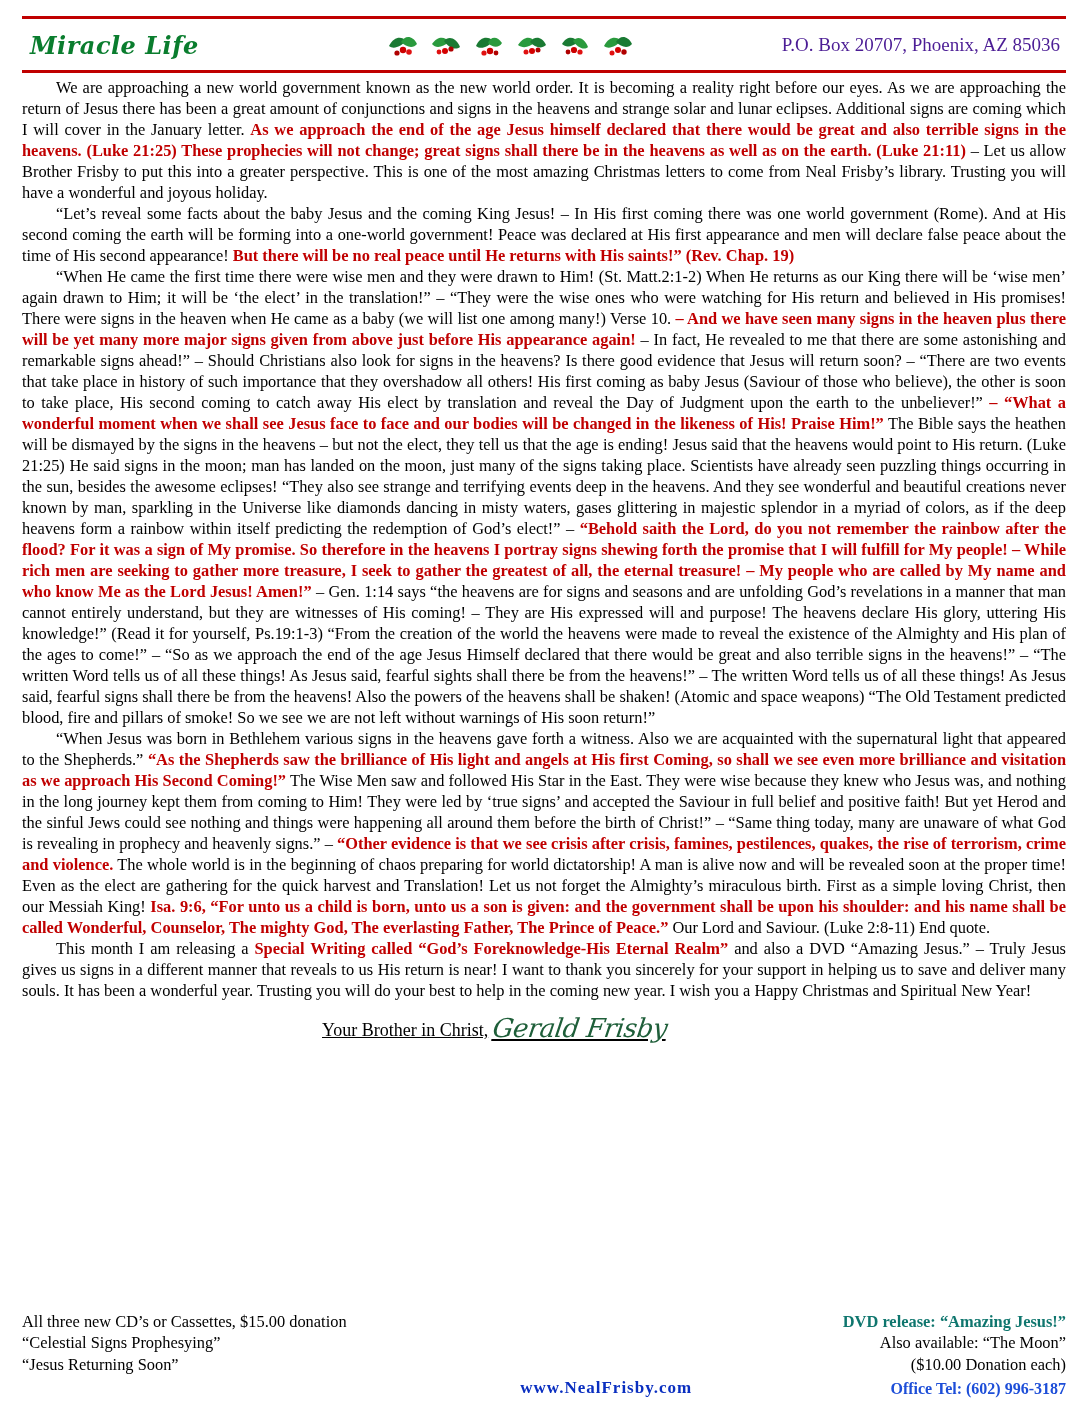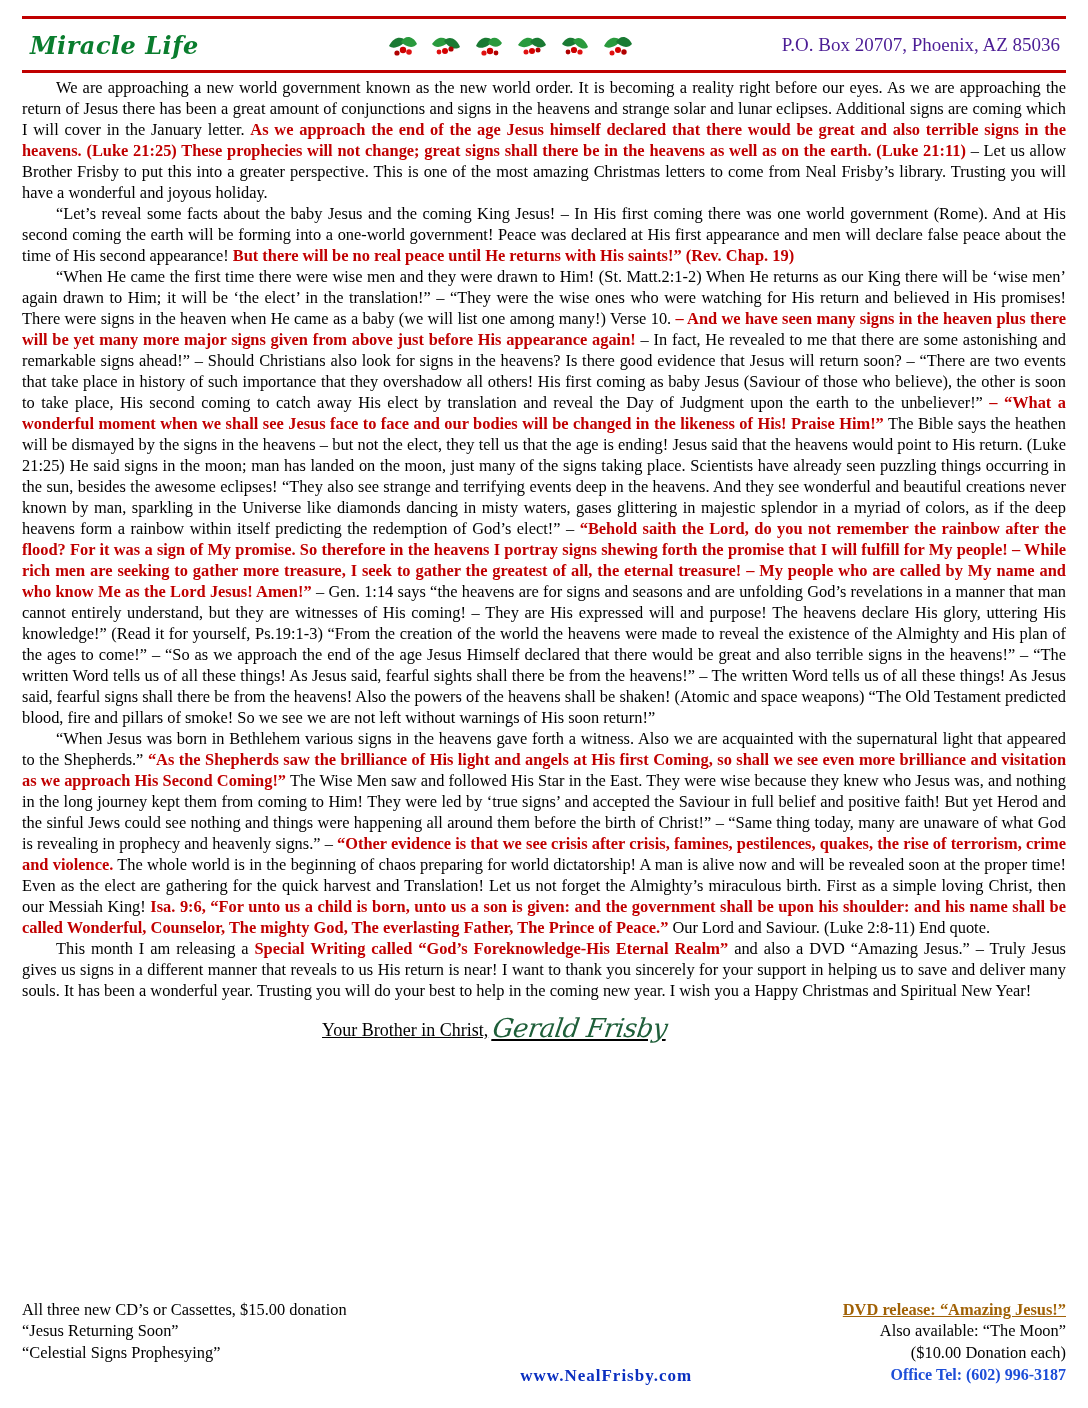"All three new CD’s or" .footer { bottom: 22px -> 10px }
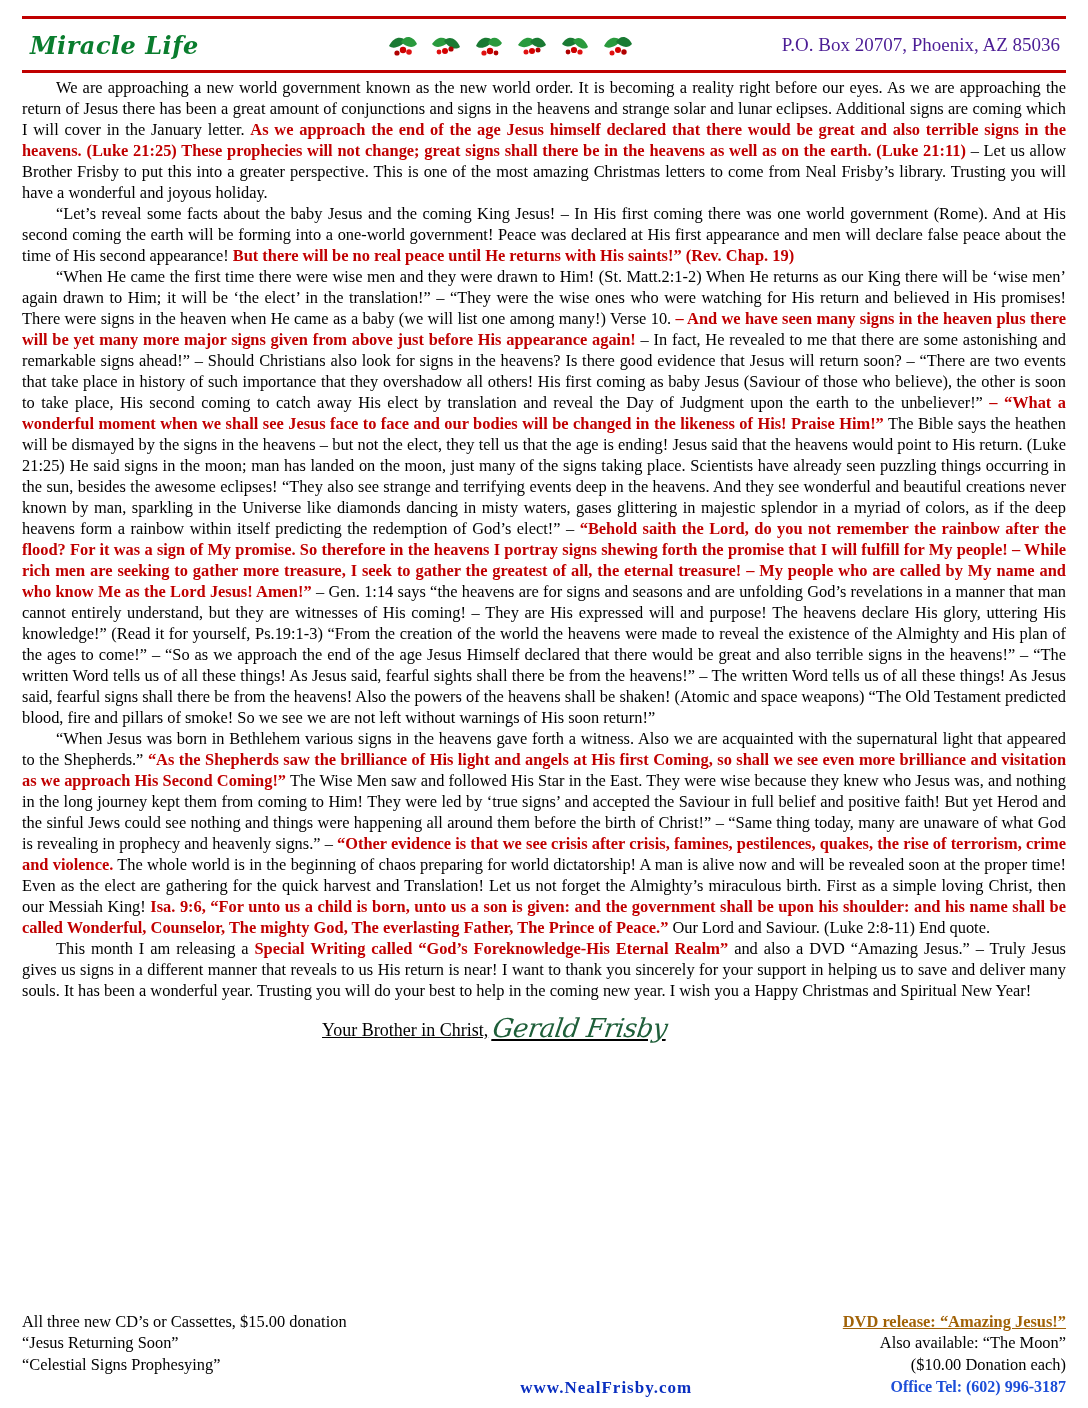"DVD release: “Amazing Jesus!”" .footer-right .dvd { color: #a16207 -> #0f766e; text-decoration: underline -> none }
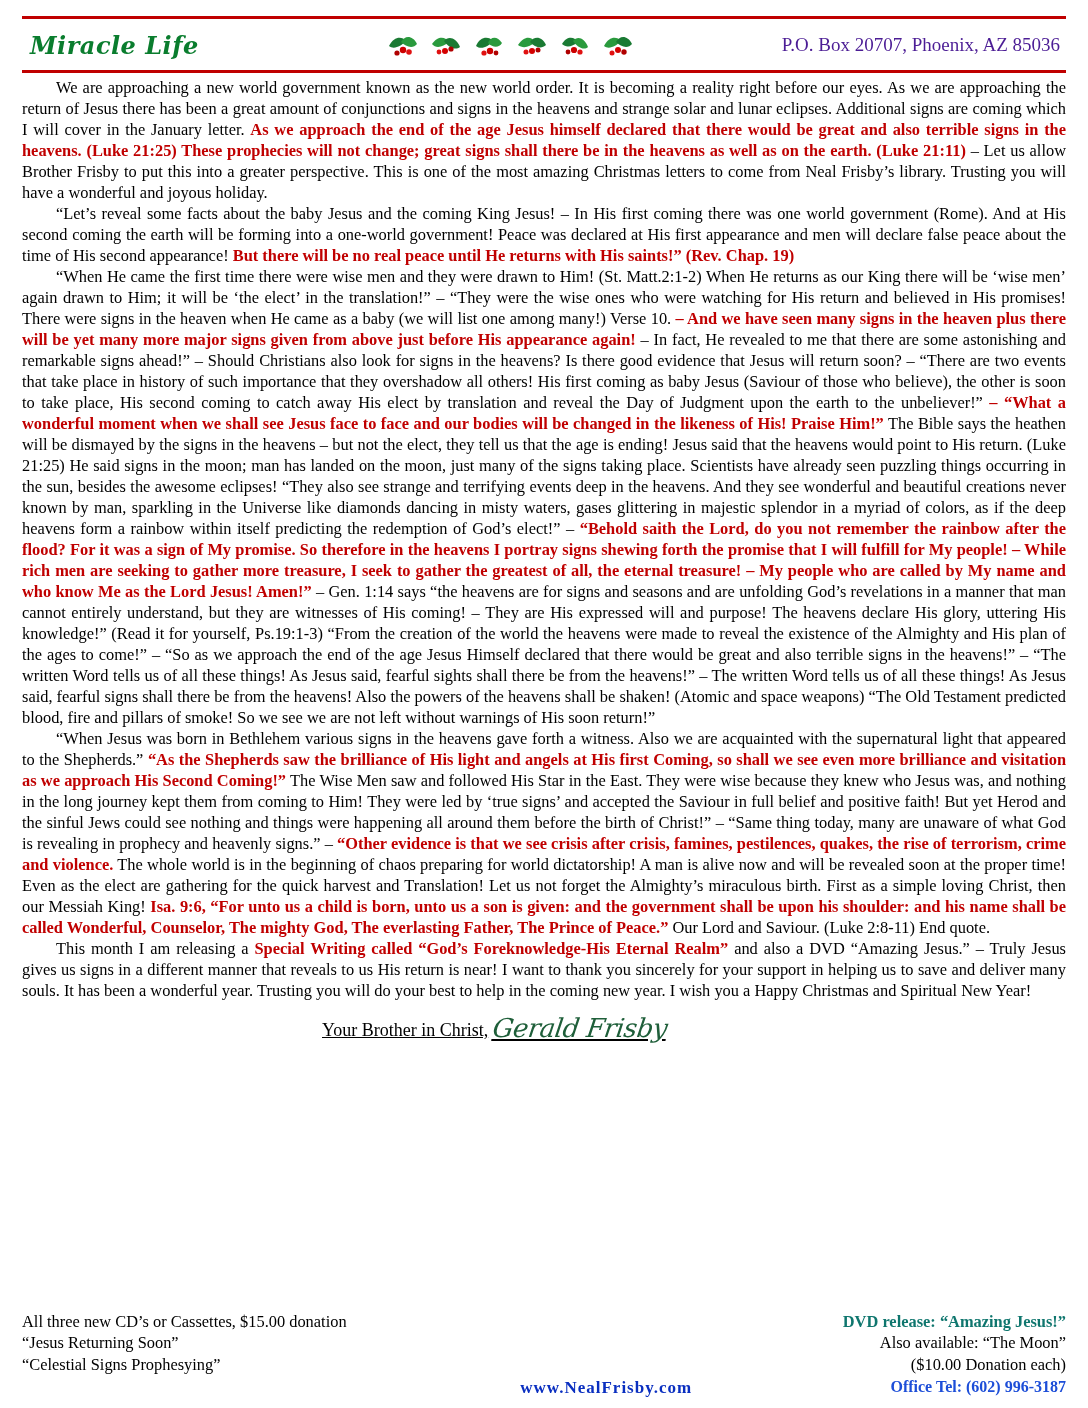"“Jesus Returning Soon”" div { order: before "“Celestial Signs Prophesying”" -> after "“Celestial Signs Prophesying”" }
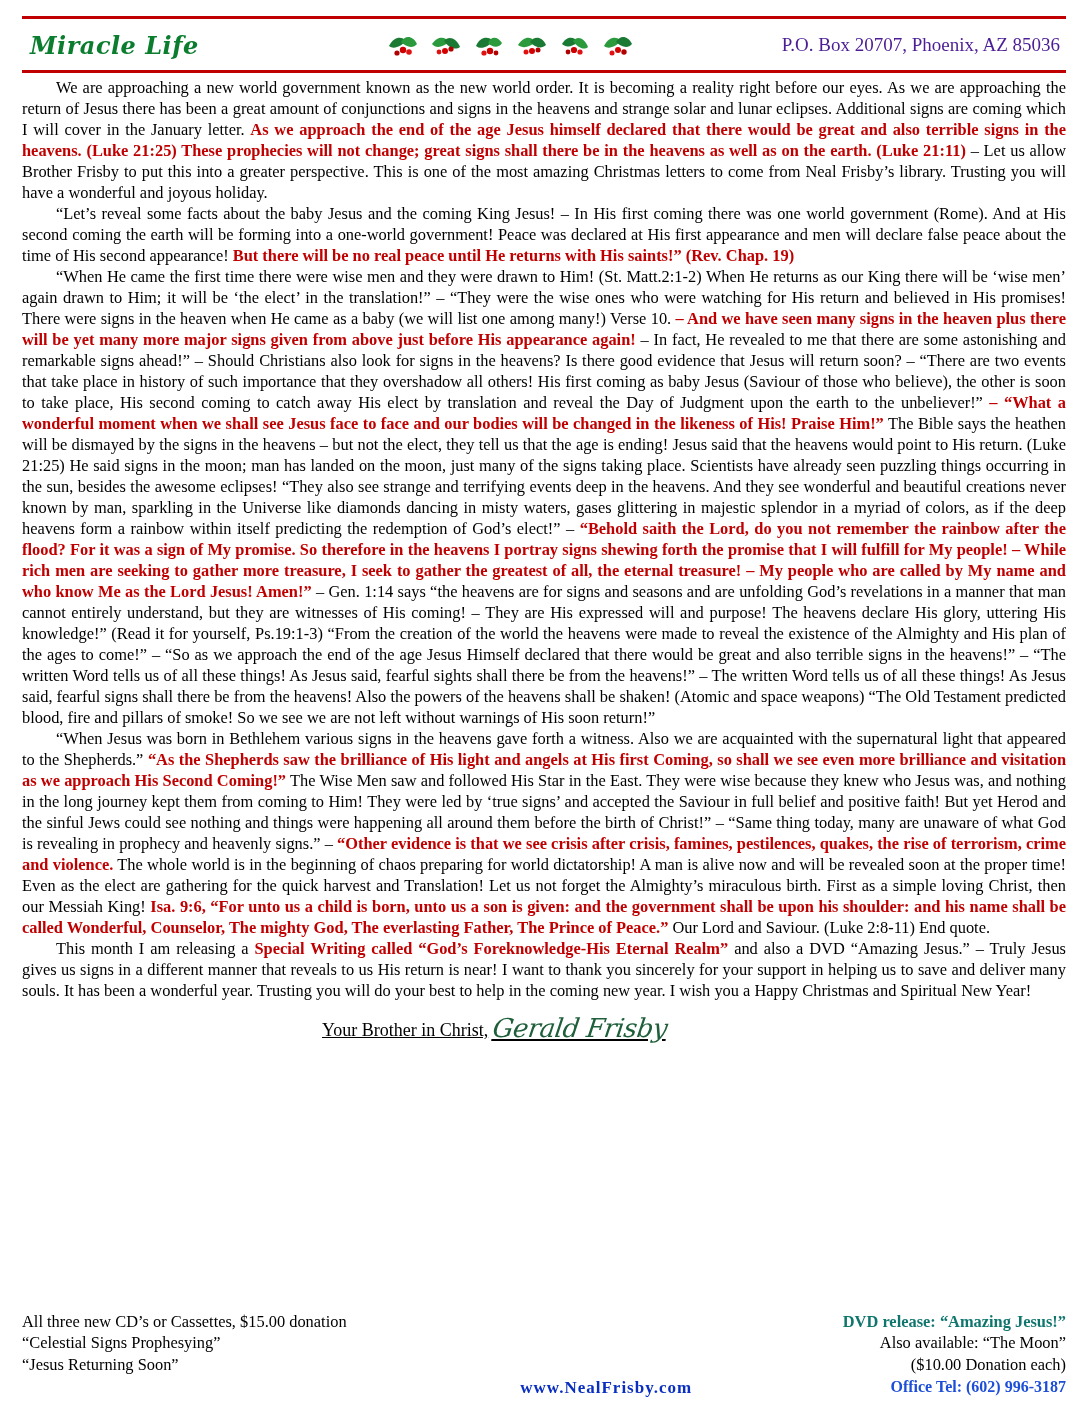"www.NealFrisby.com" .footer-bottom { align-items: flex-start -> flex-end }
